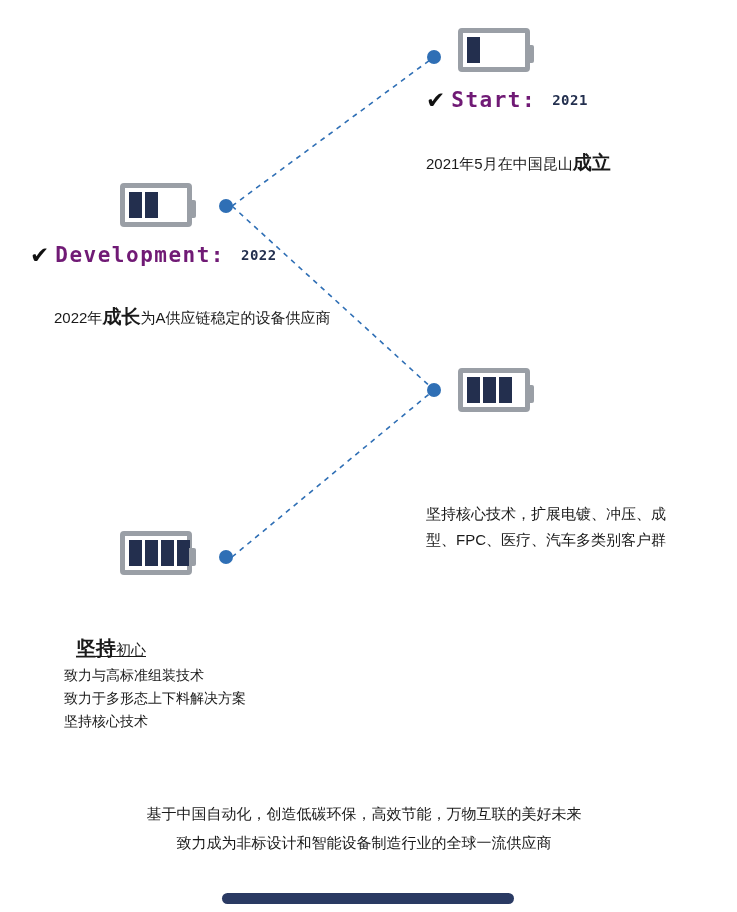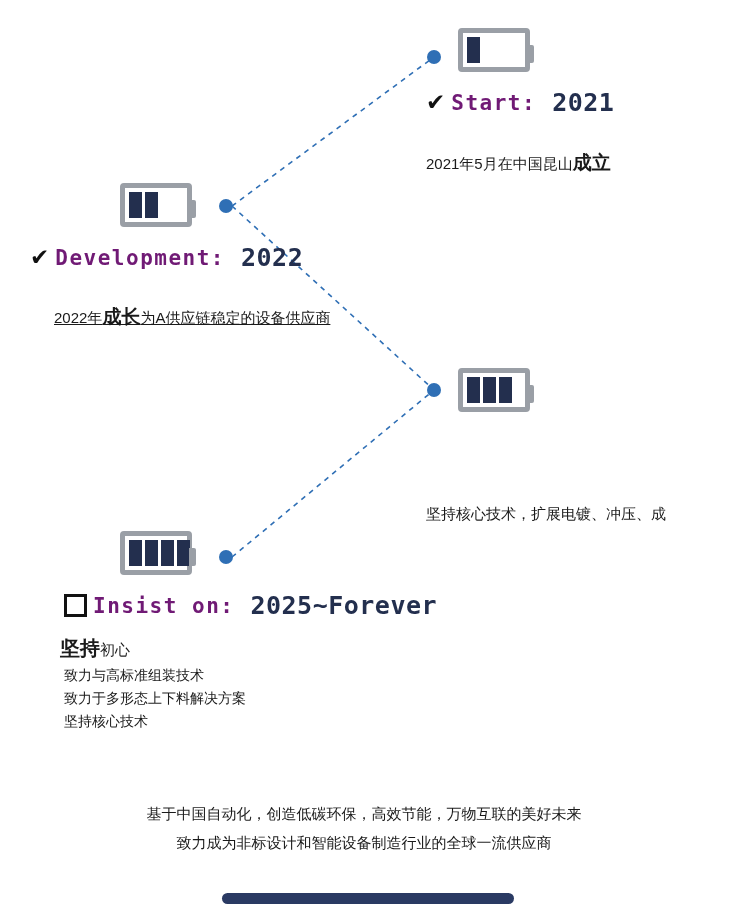"2021" .phase-years { font-size: 25px -> 14px }
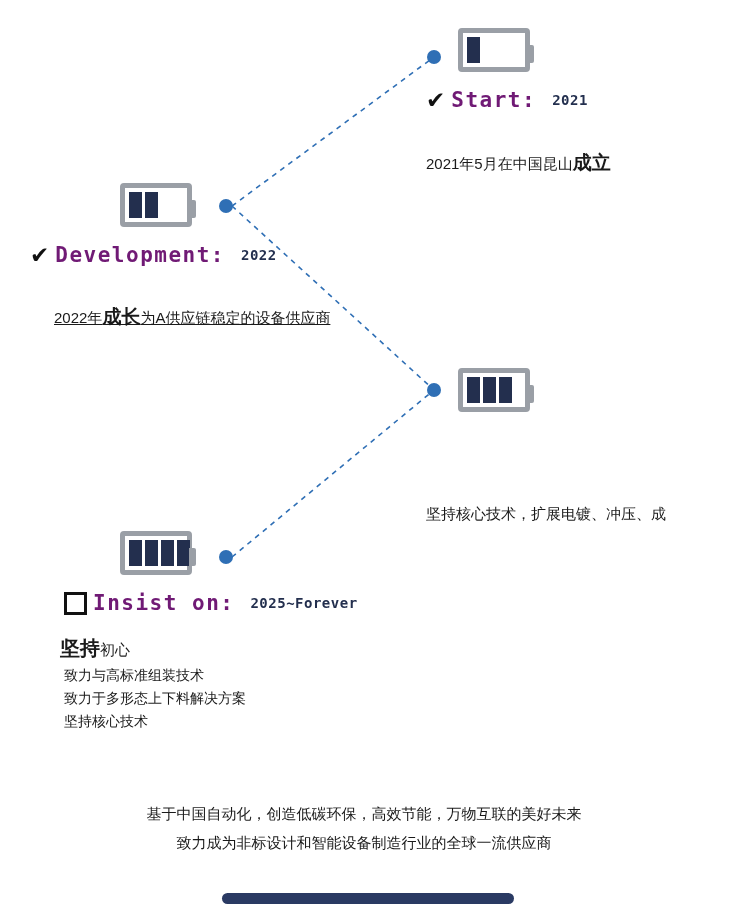"2022年成长为A供应链稳定的设备供应商" div.desc { text-decoration: underline -> none }
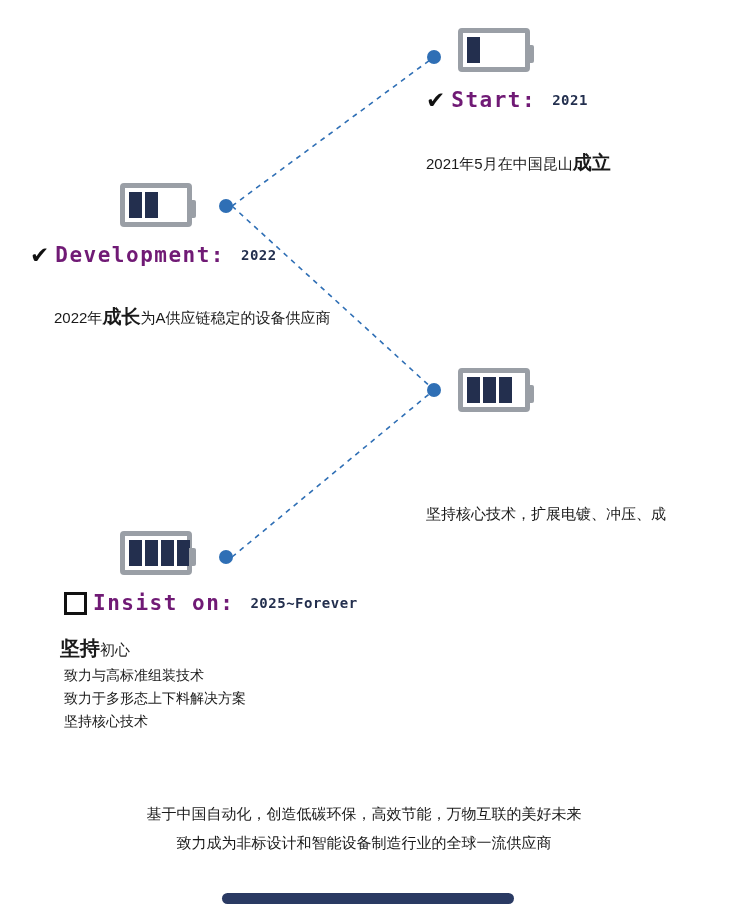"型、FPC、医疗、汽车多类别客户群" div { html: none -> <div>型、FPC、医疗、汽车多类别客户群</div> }
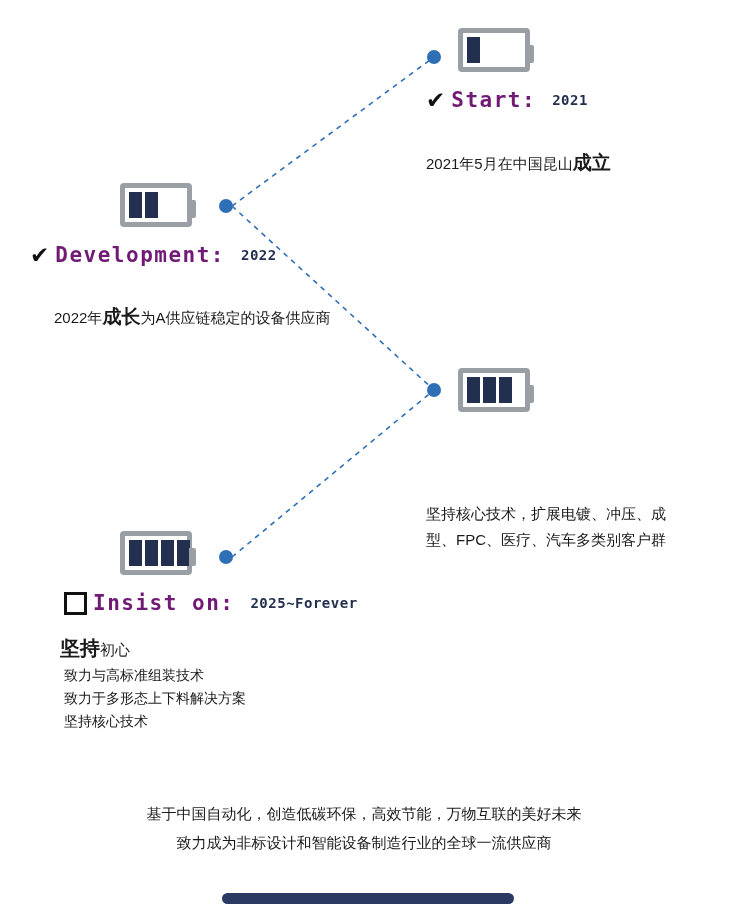"Insist on:" div.title-line { html: <div> <span></span> <span>Insist on:</span> <span>2025~Forever</span> </div> -> none }
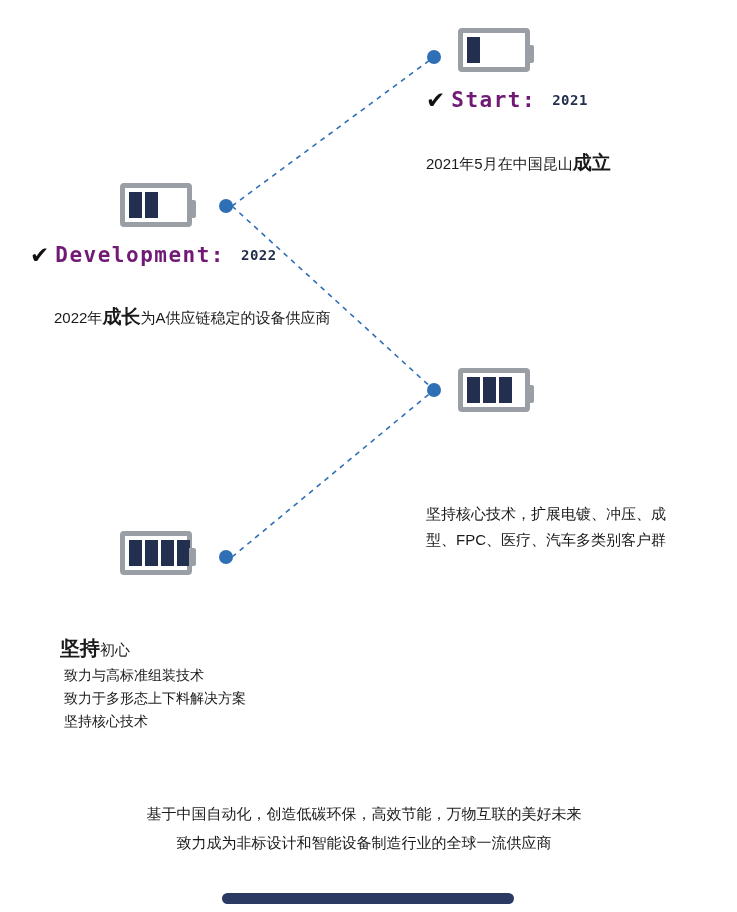"坚持初心" div.insist-head { left: 60px -> 76px; text-decoration: none -> underline }
